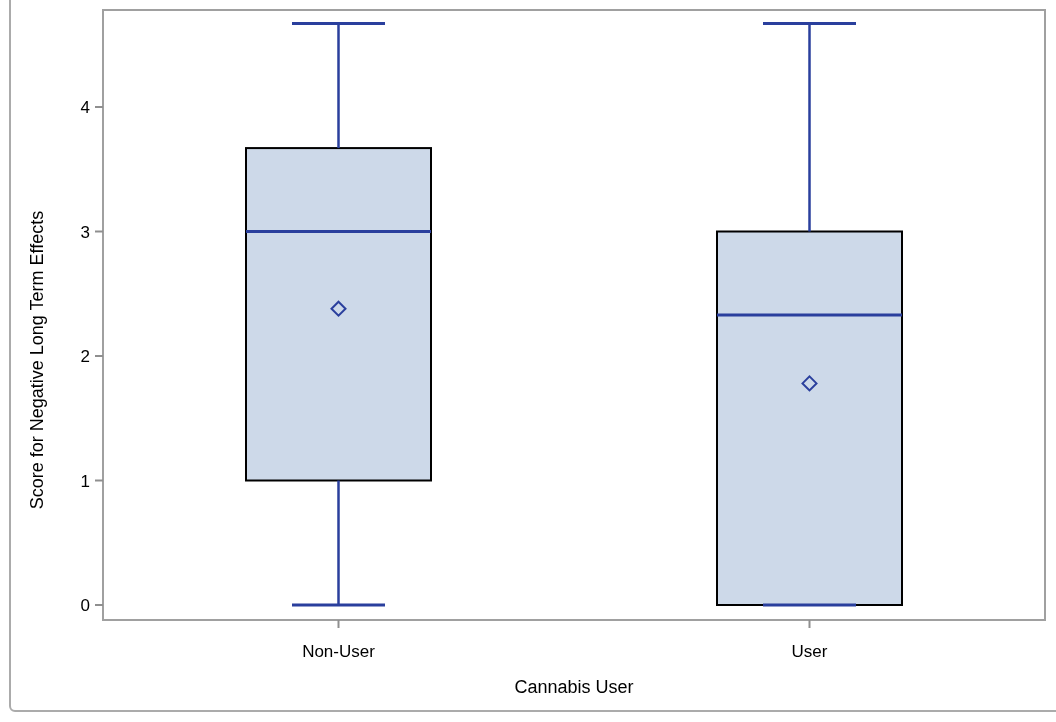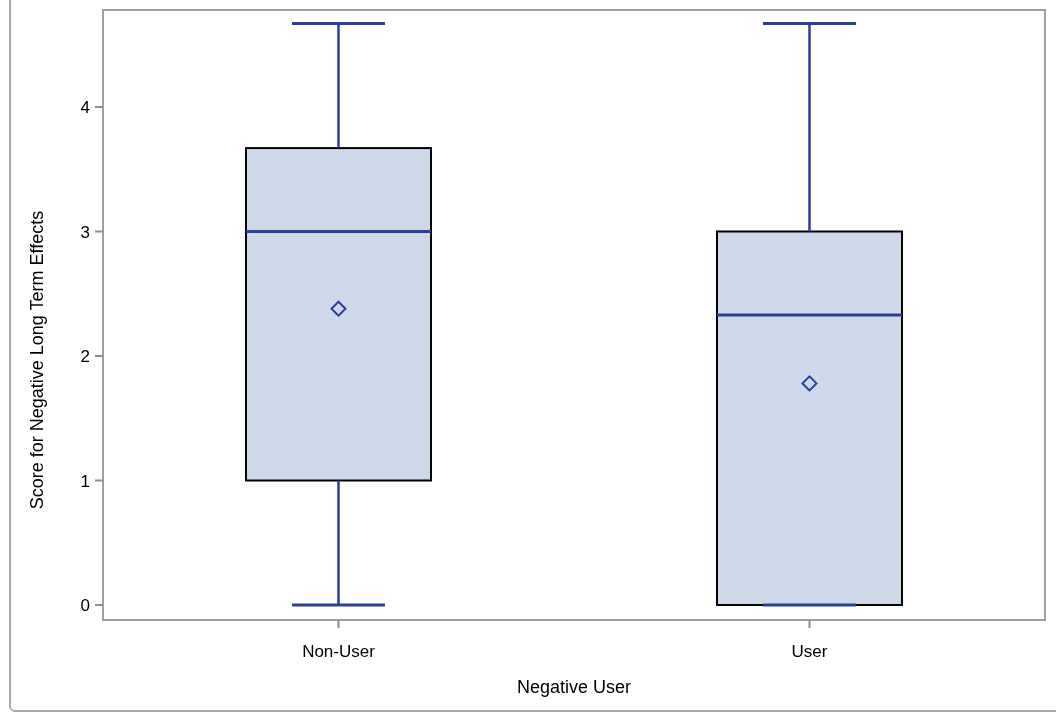"Negative User" div.x-axis-title { text: Negative -> Cannabis }
